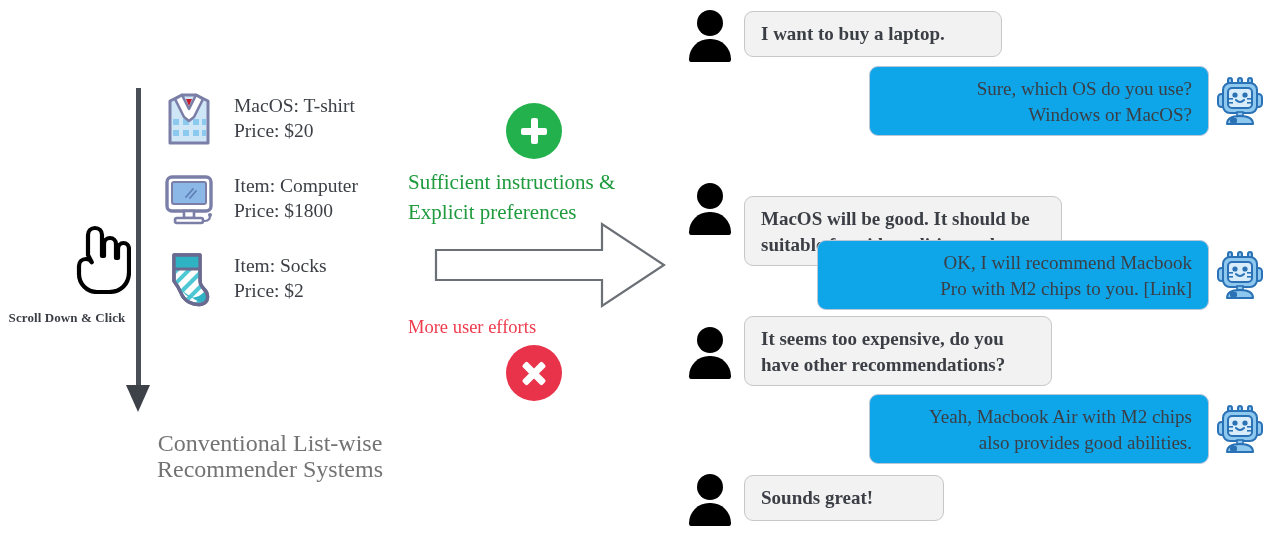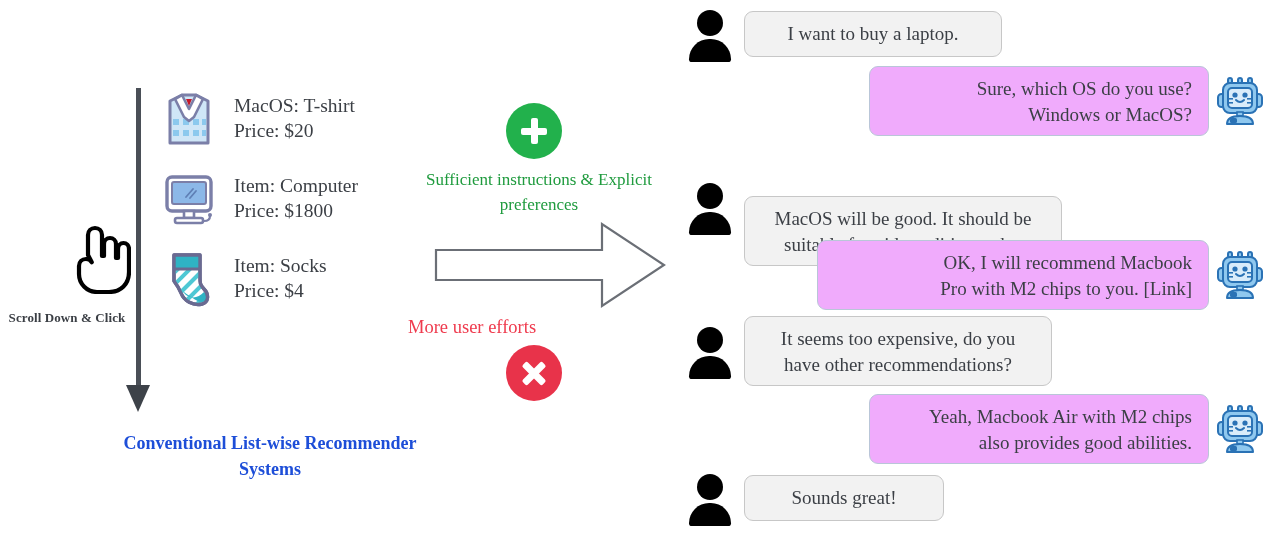"I want to buy a" .bubble-user { font-weight: none -> bold; text-align: center -> left }
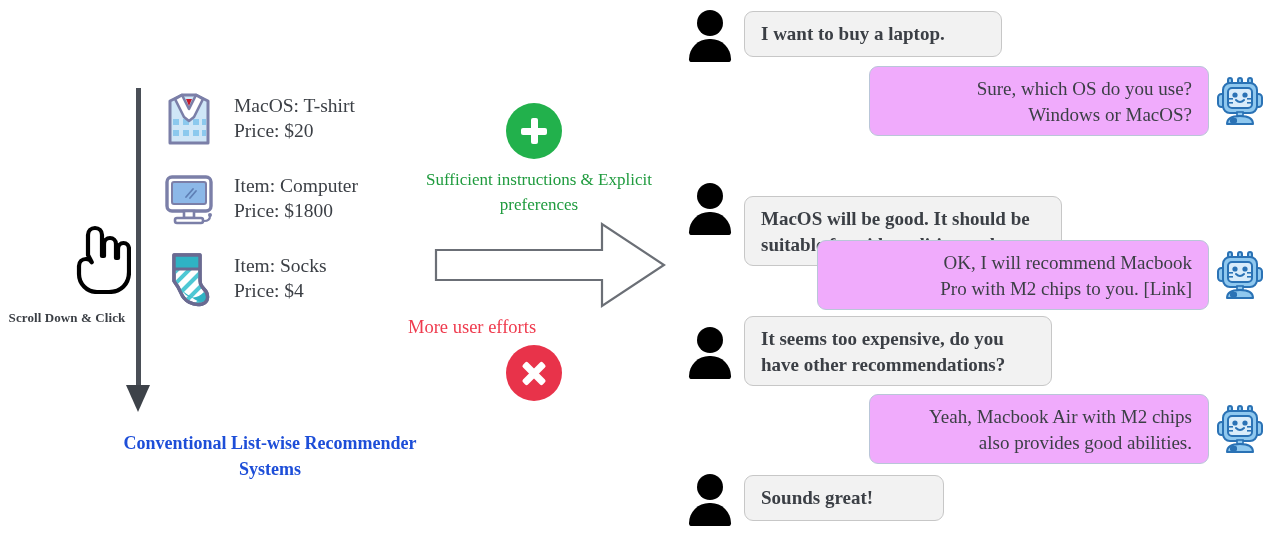"Sure, which OS do you" .bubble-bot { background: #f0abfc -> #0ea5e9 }
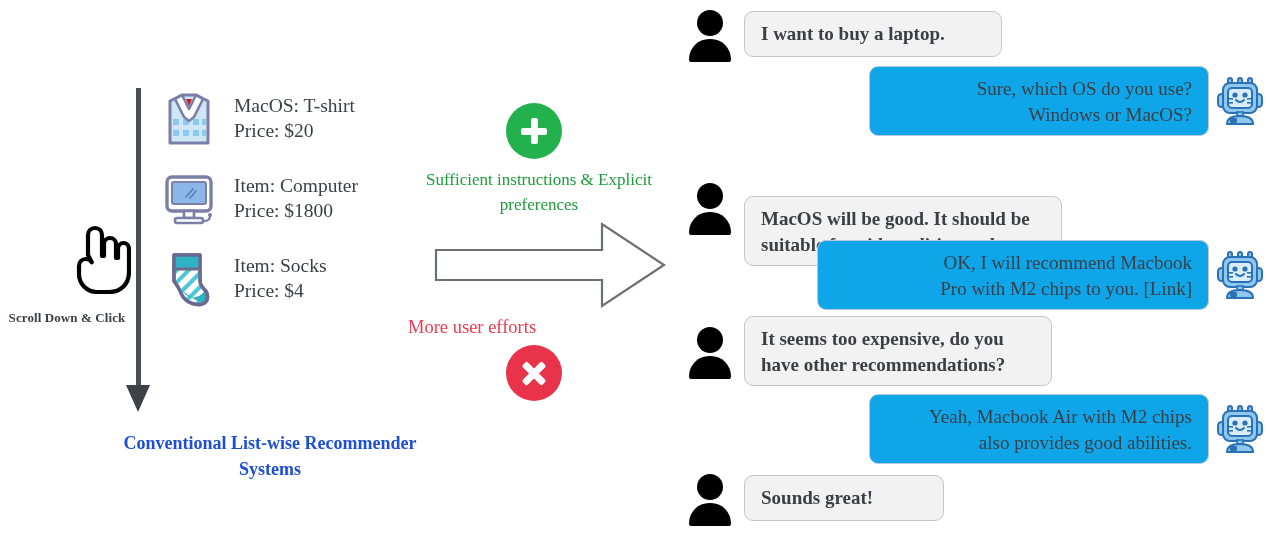"Sufficient instructions & Explicit" .pos-text { font-size: 17px -> 21px; line-height: 25px -> 30px; text-align: center -> none }
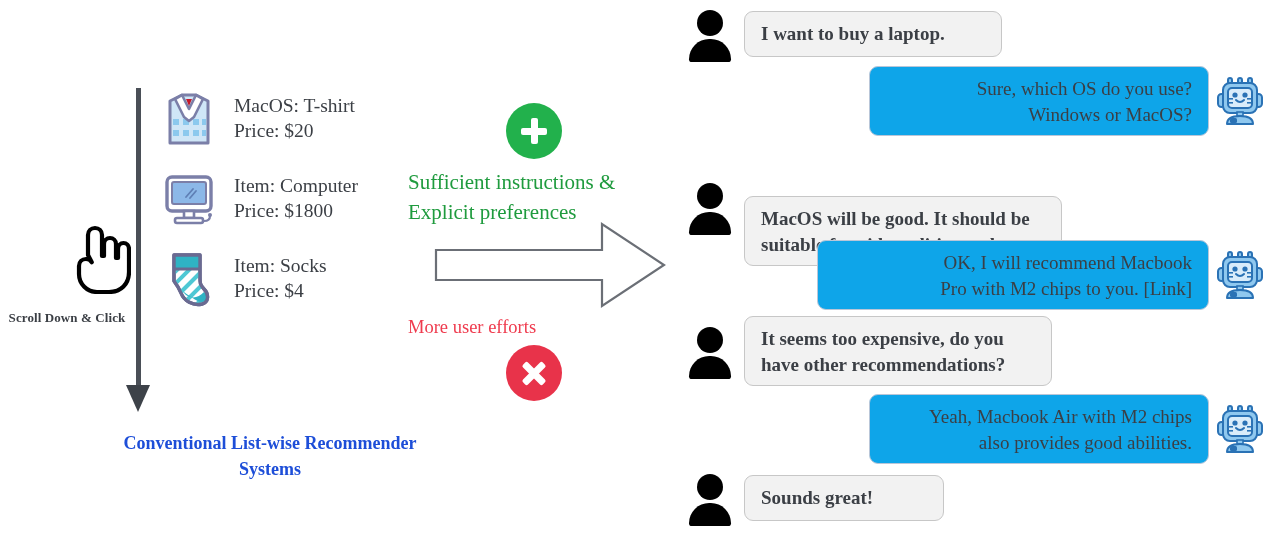"Price: $4" span.line2 { text: $4 -> $2 }
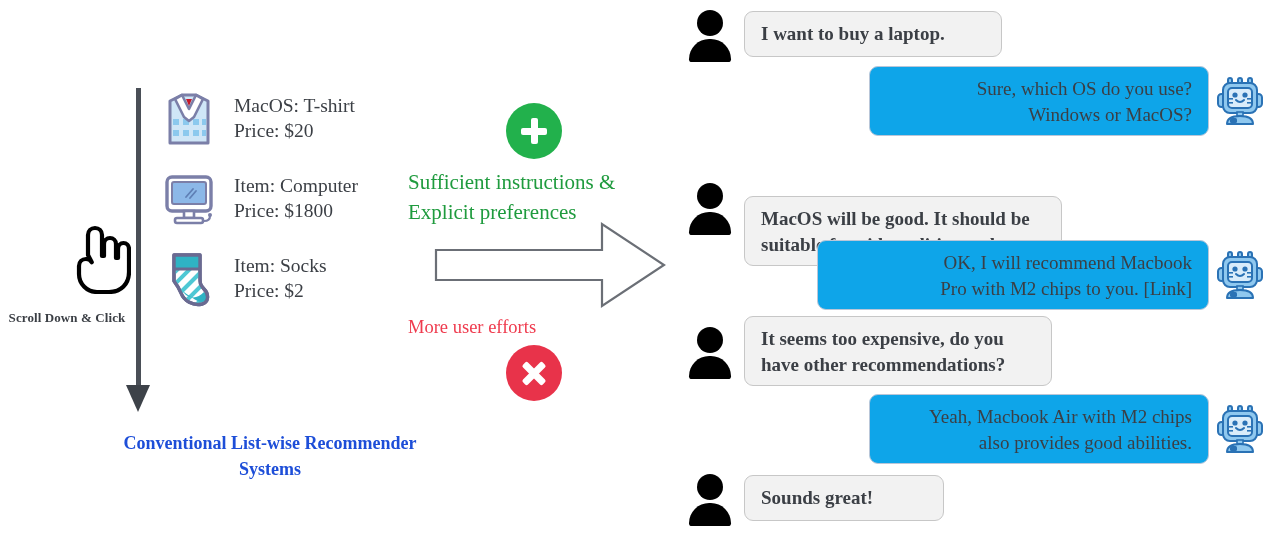"Conventional List-wise Recommender" .sys-caption { color: #1d4ed8 -> #737373; font-size: 18px -> 24px; font-weight: bold -> normal }
